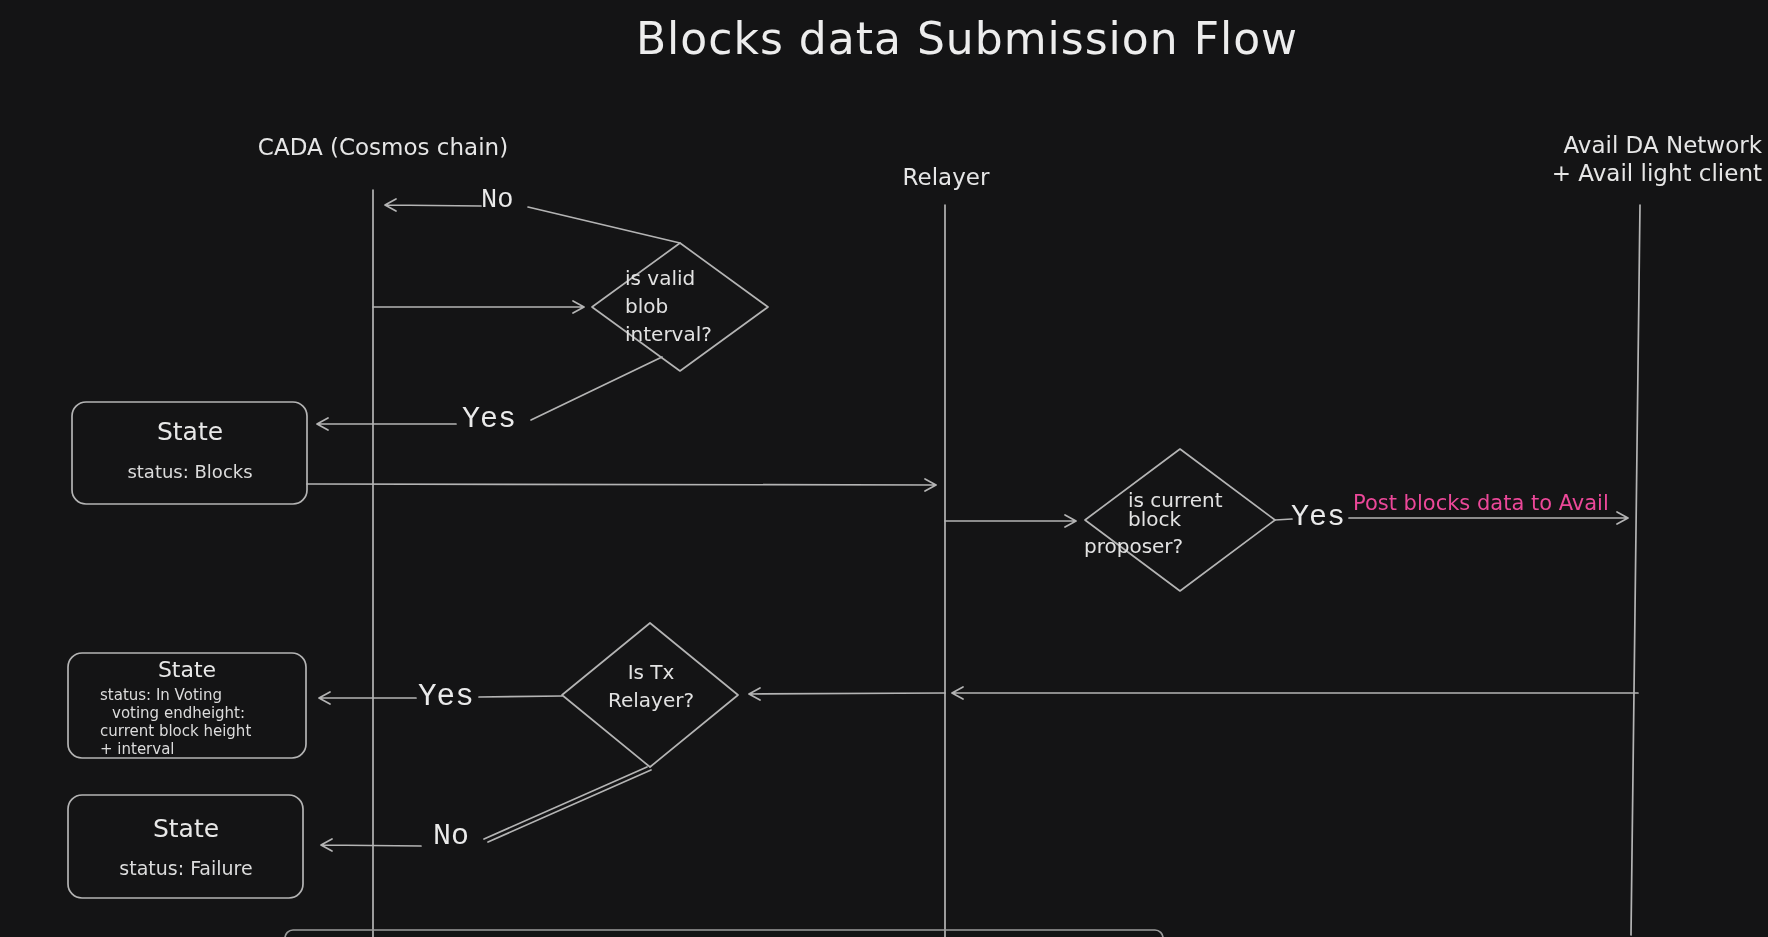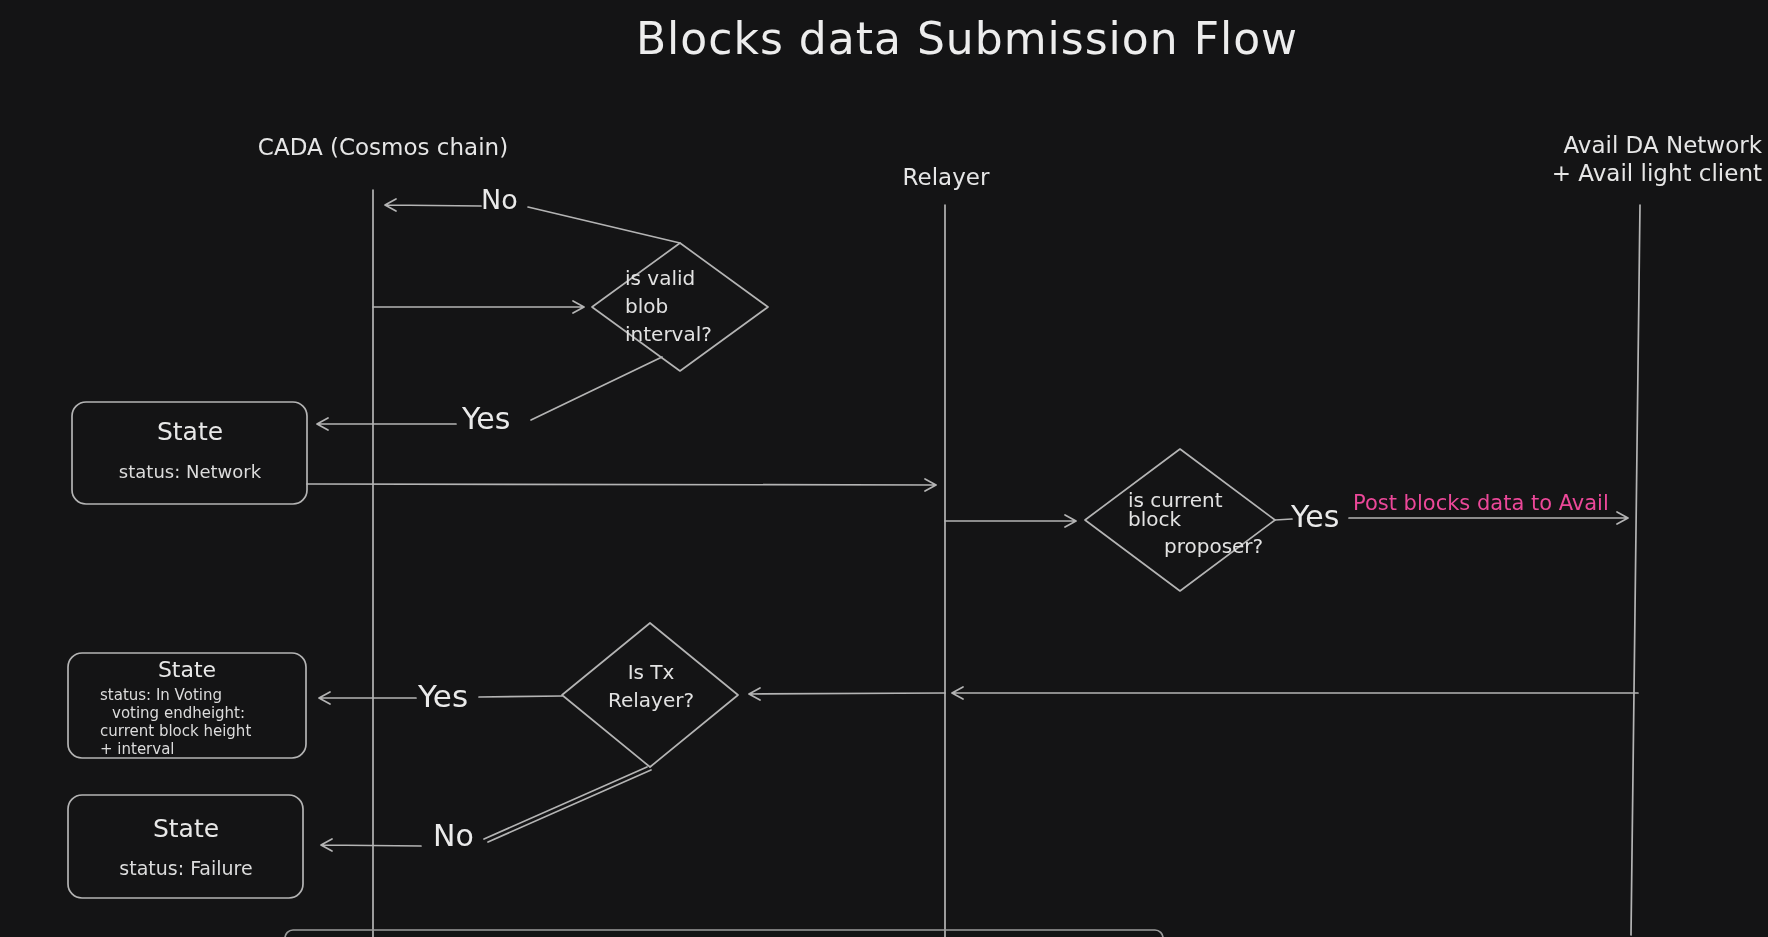"No" .edge { font-family: none -> Liberation Mono, monospace }
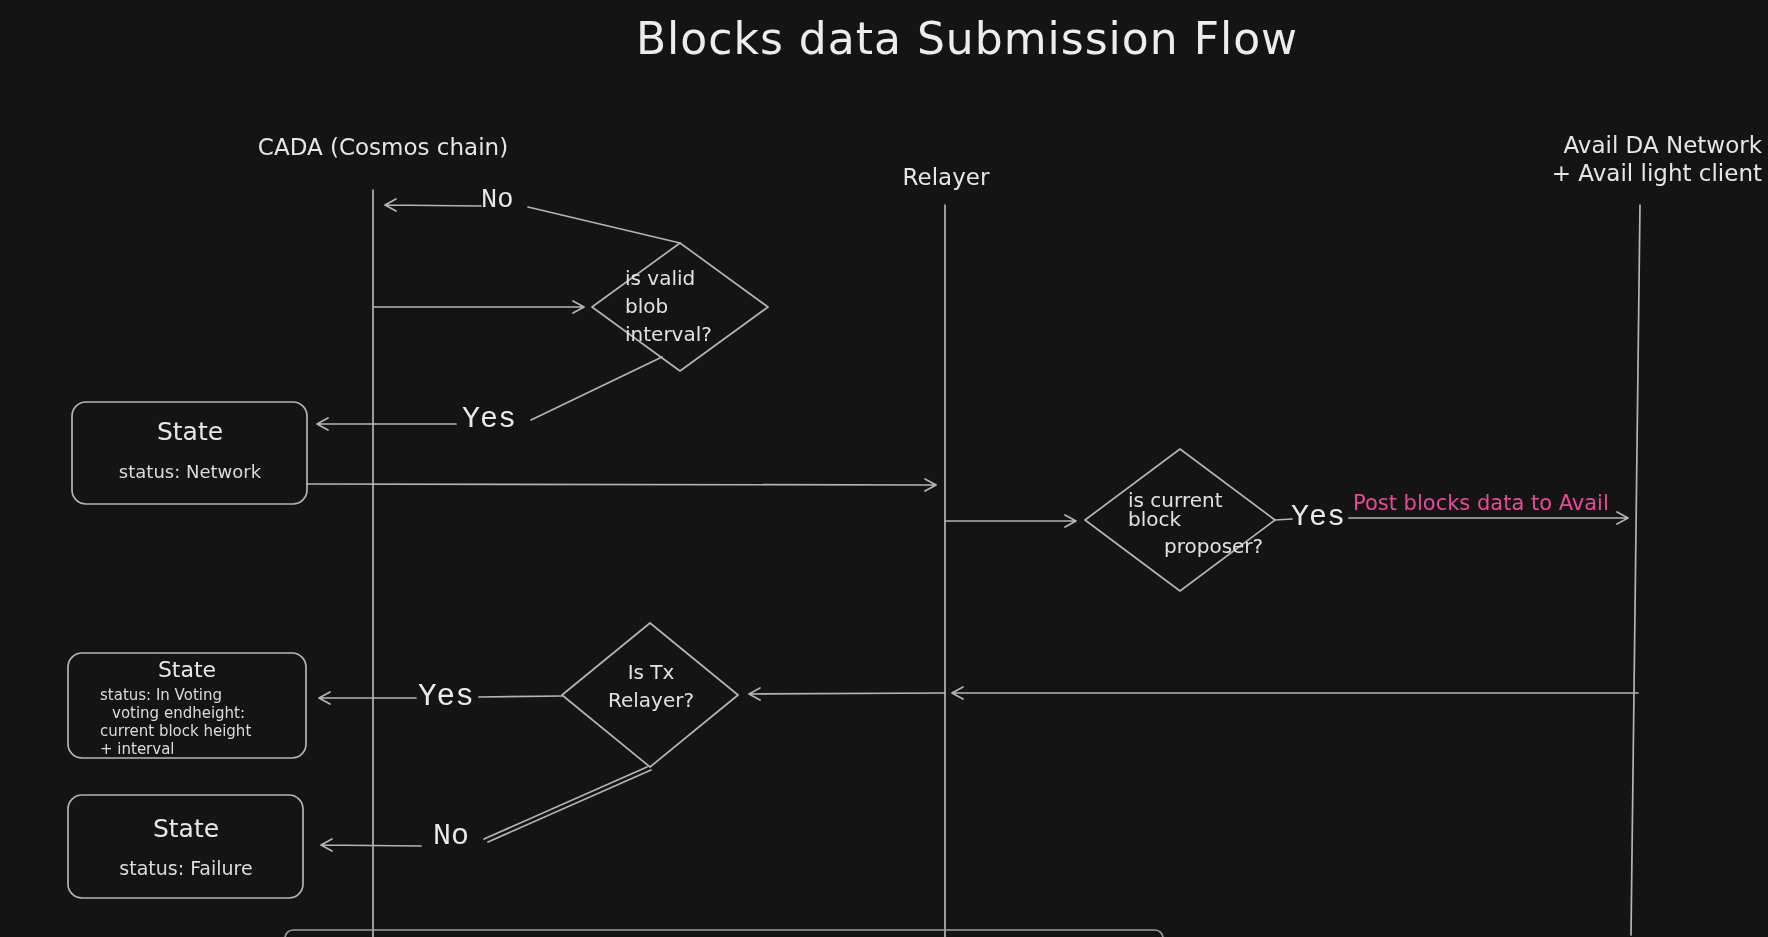"status: Network" div.lbl { text: Network -> Blocks }
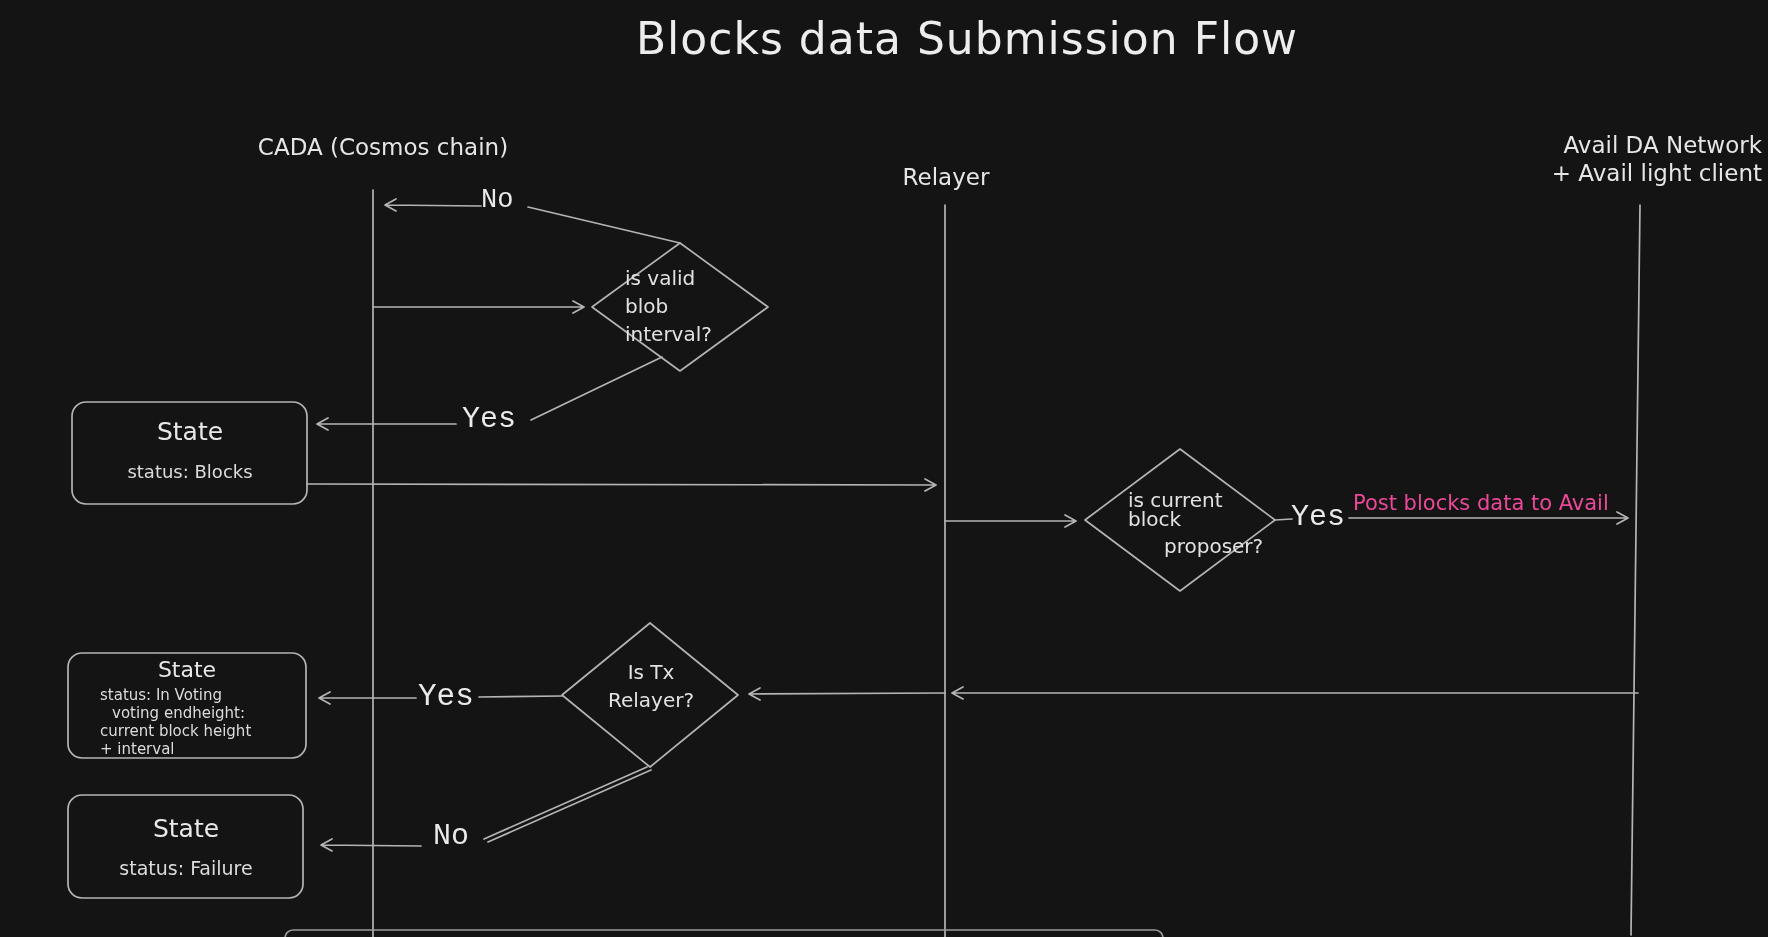"proposer?" div.lbl { left: 1164px -> 1084px }
